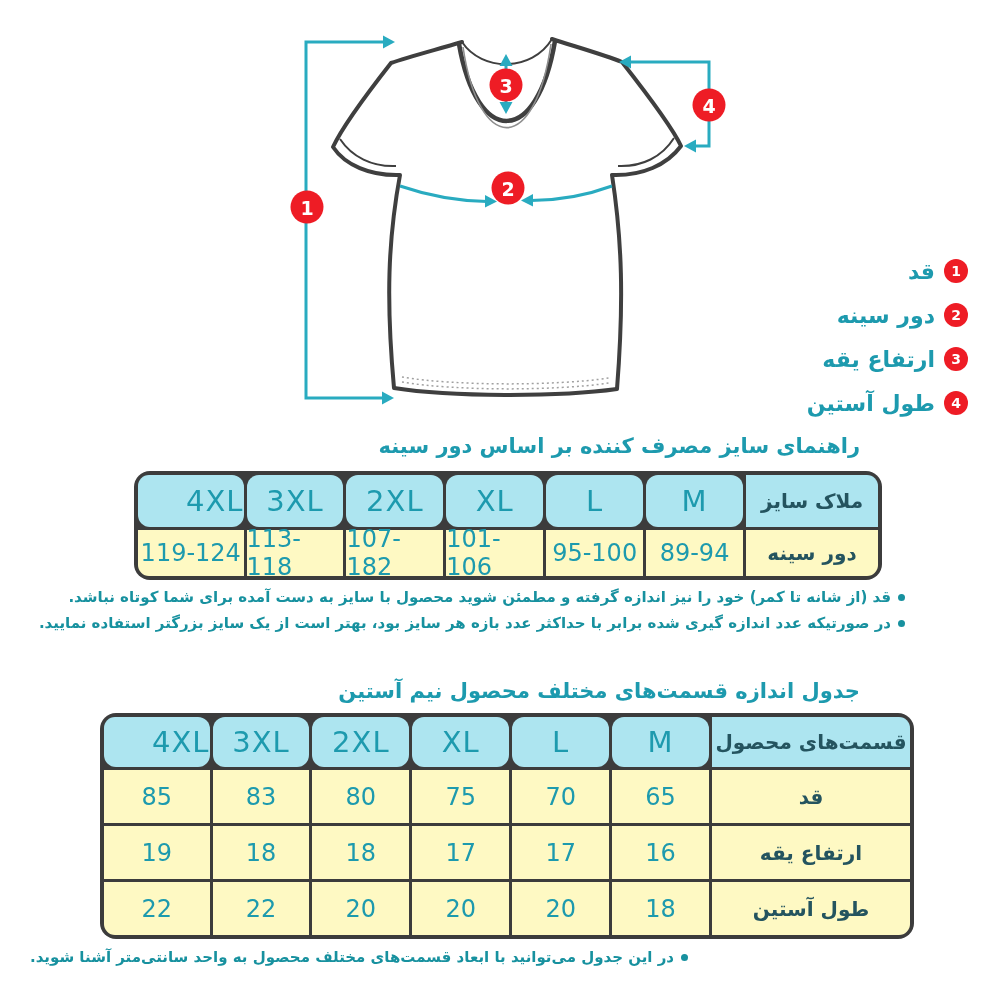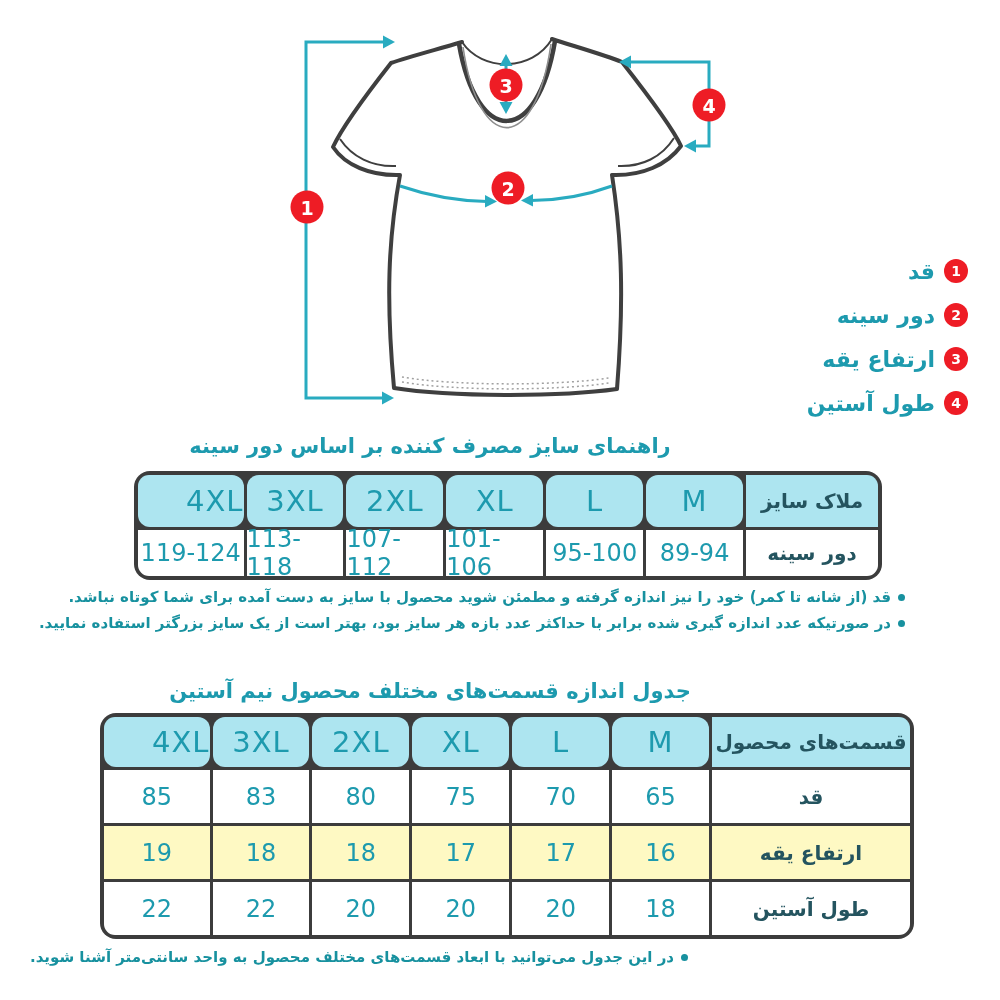"راهنمای سایز مصرف کننده بر" .sec-title { text-align: center -> right }
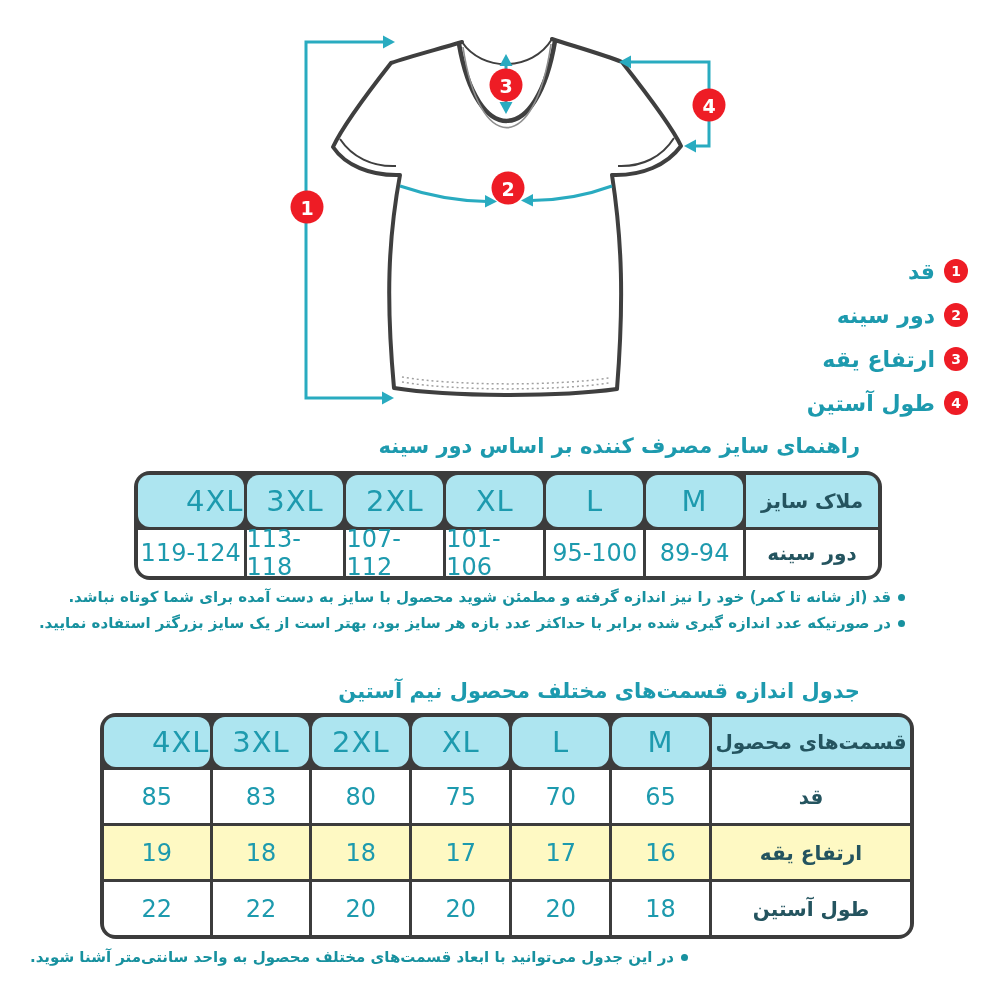"119-124" .cell { background: #ffffff -> #fef9c3 }
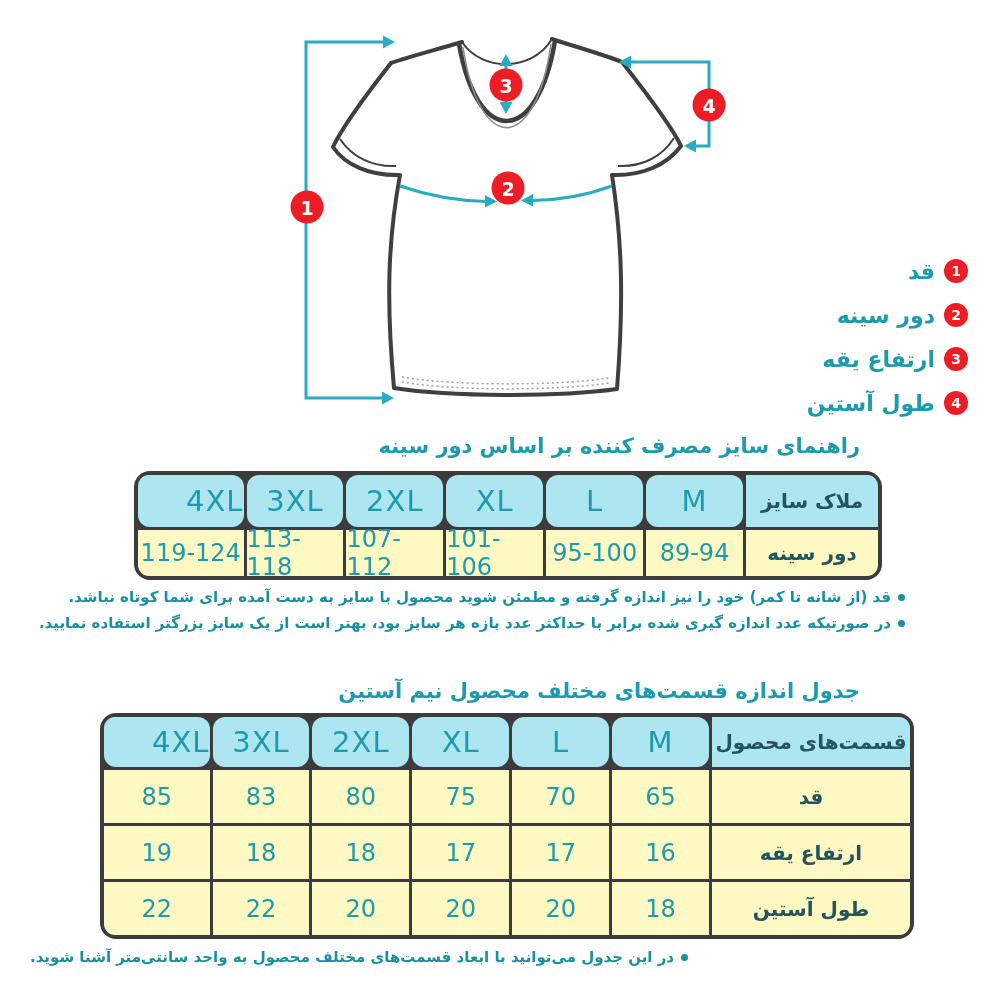"107-112" div.cell { text: 107-112 -> 107-182 }
